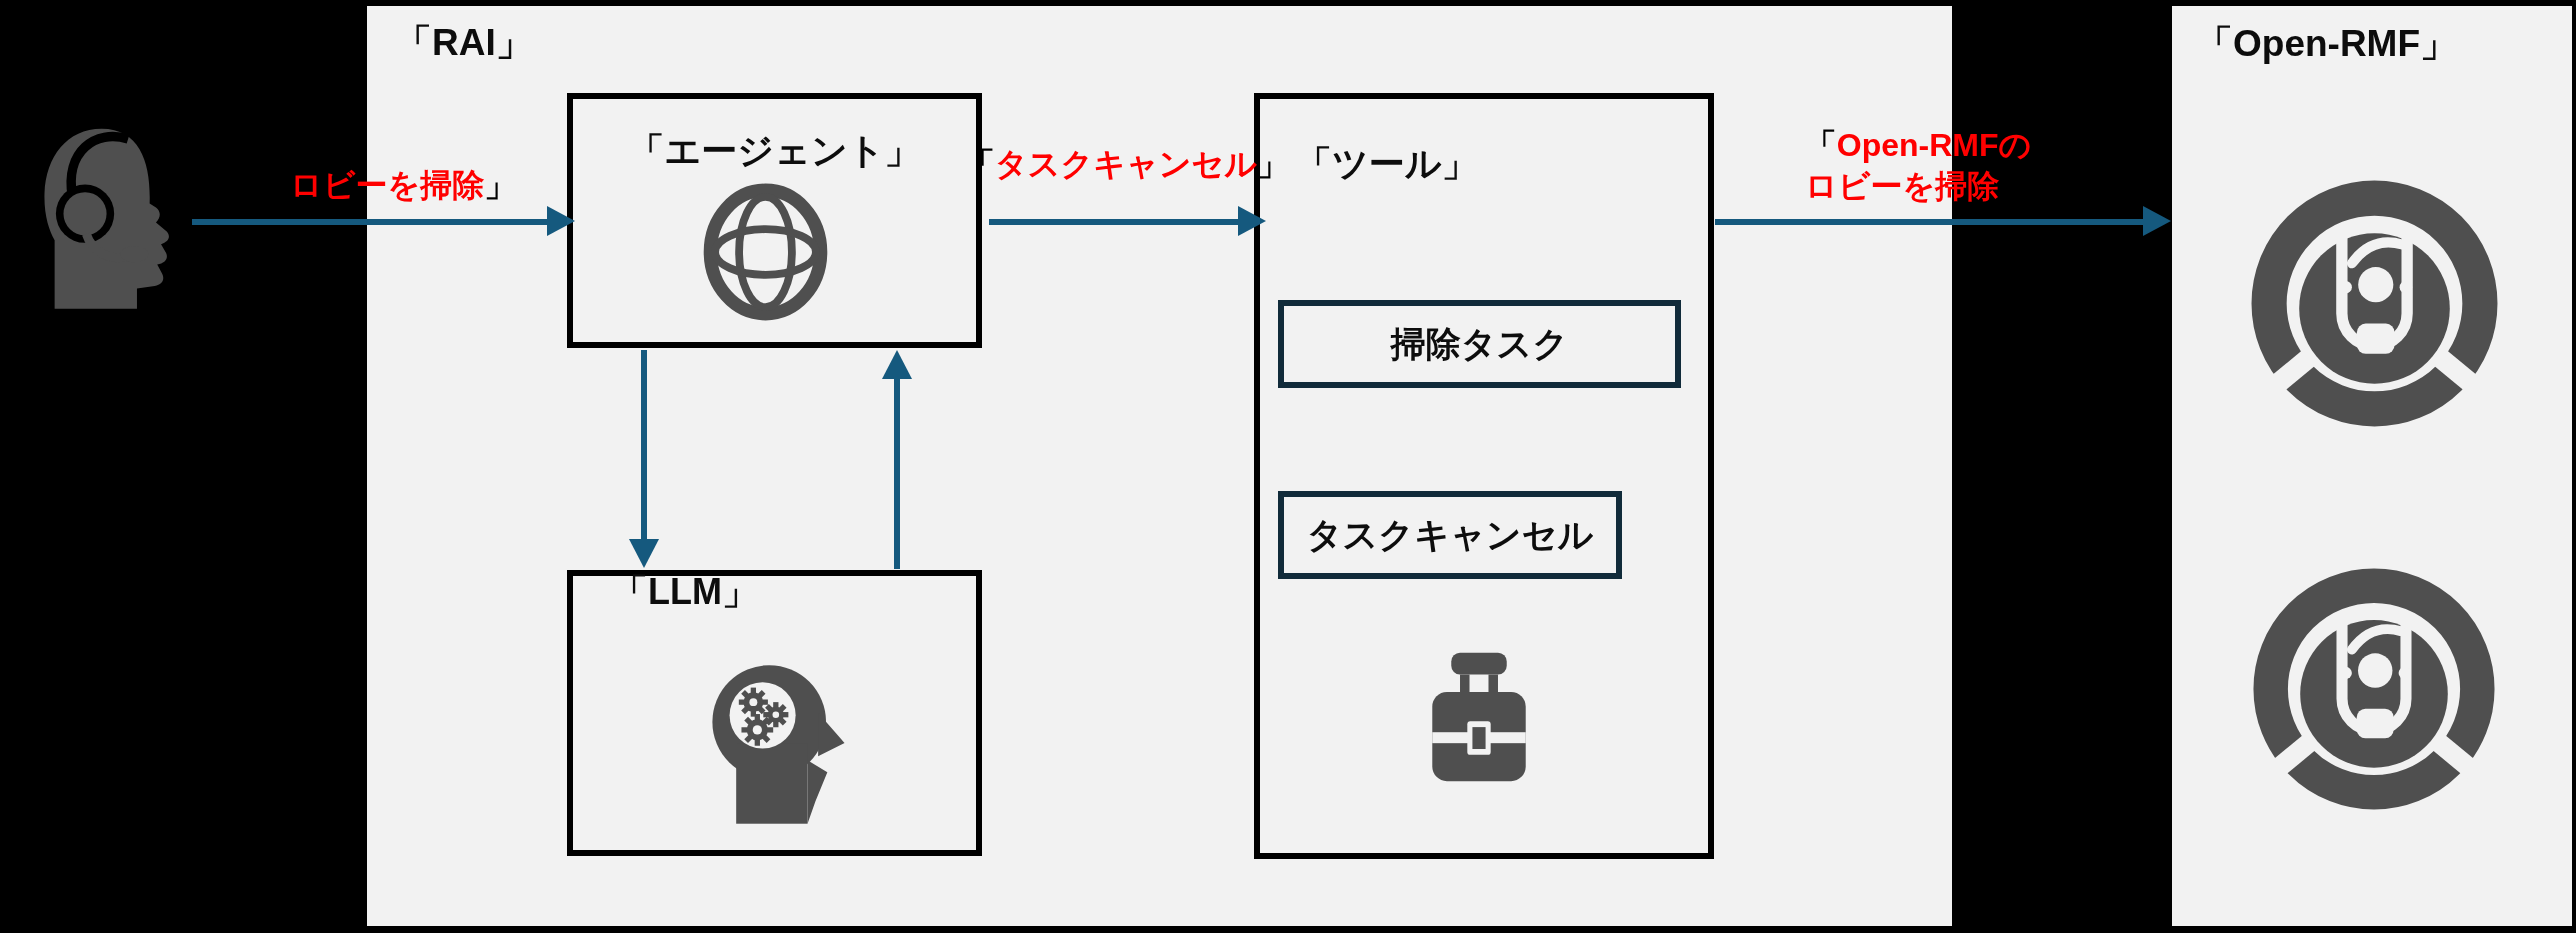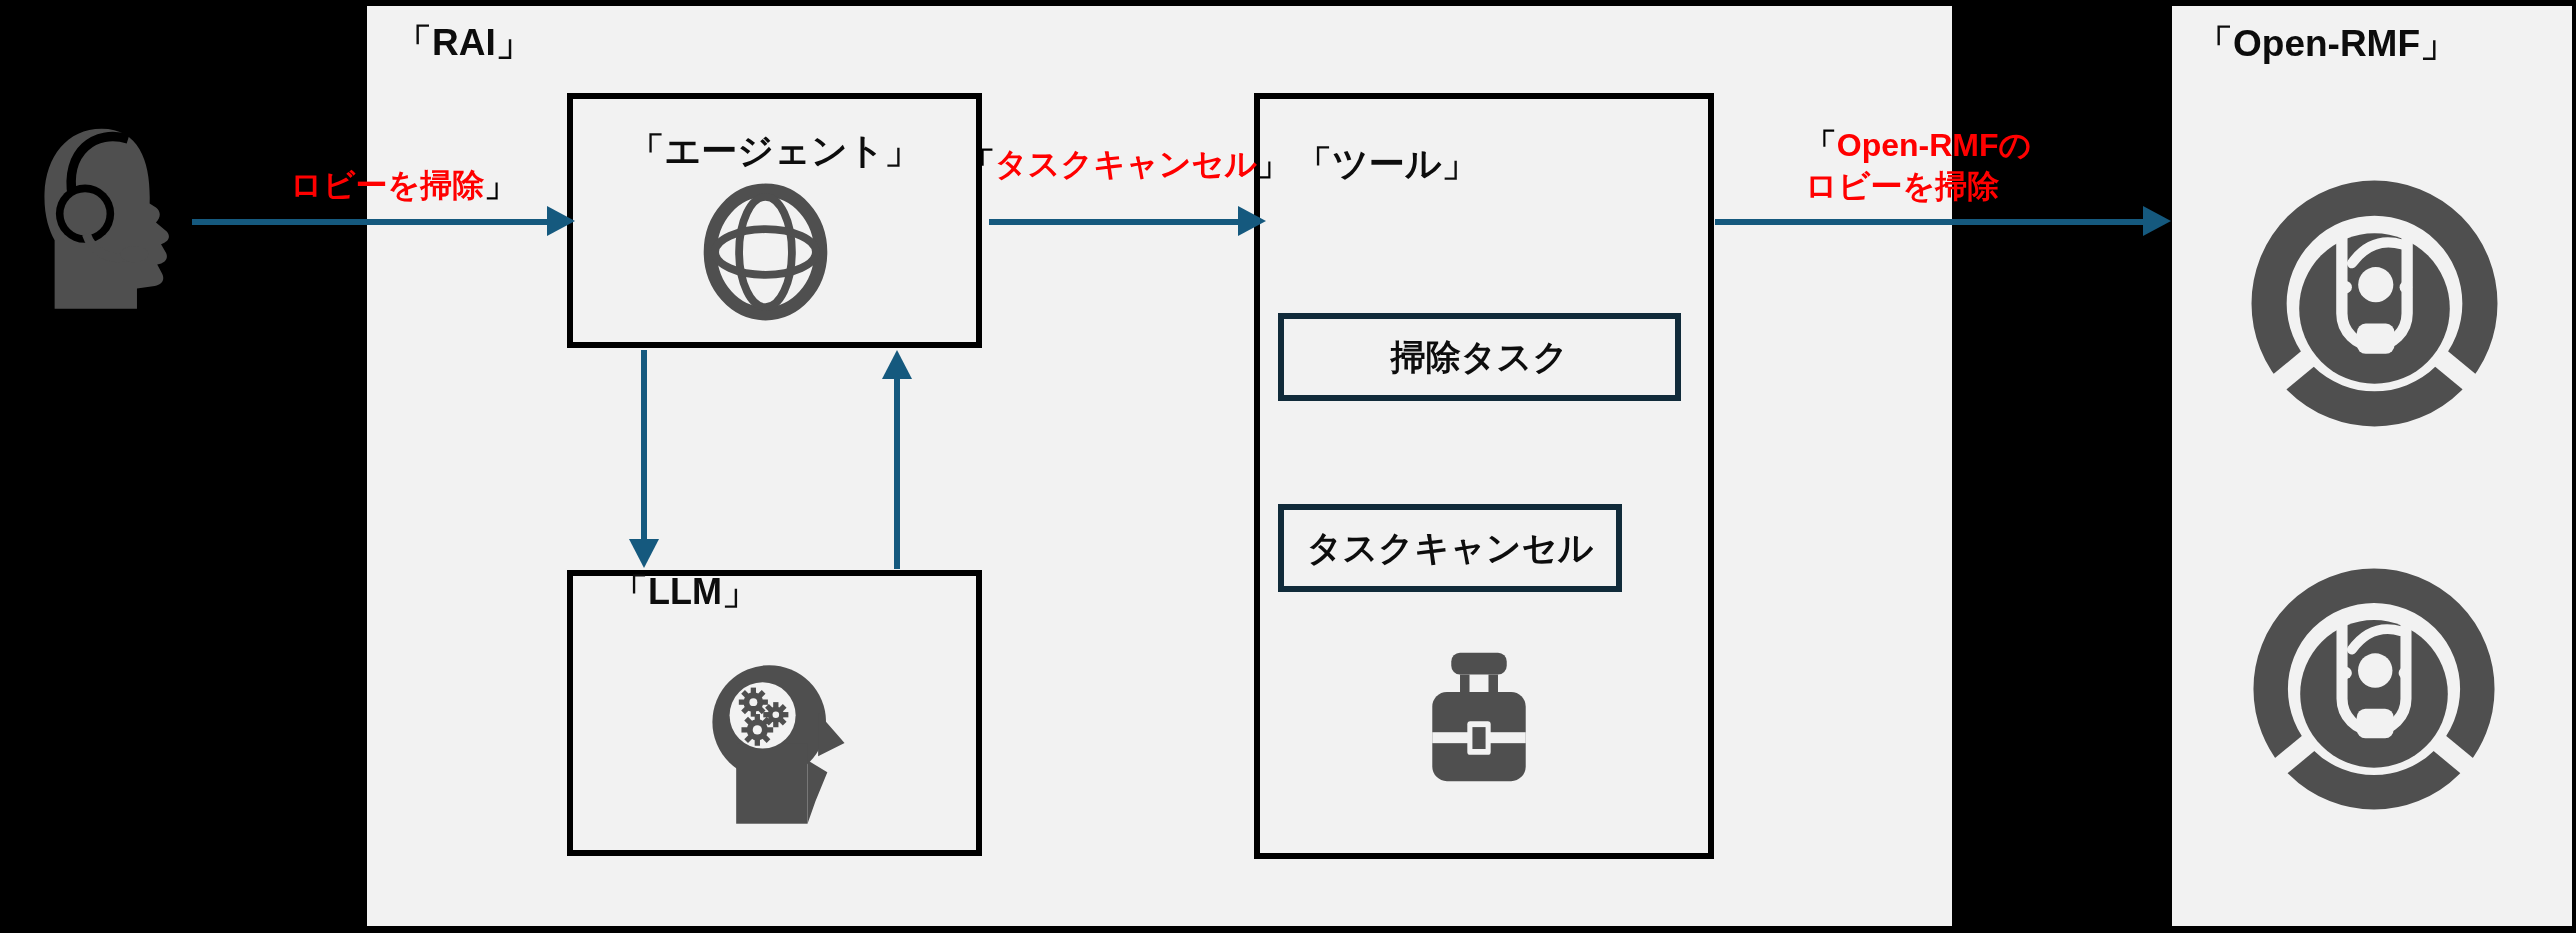"掃除タスク" .btn { margin-top: 13px -> none }
